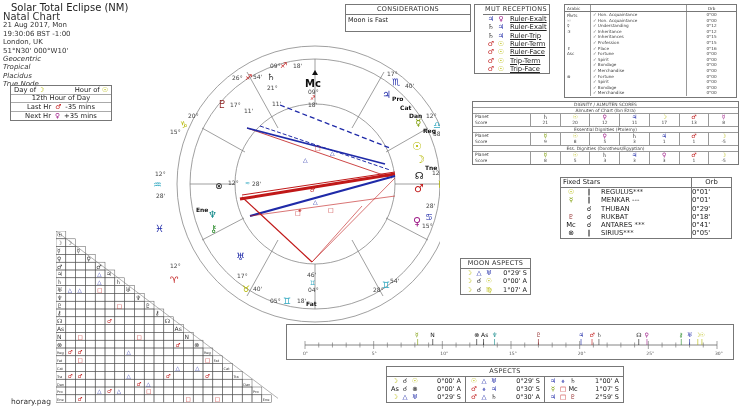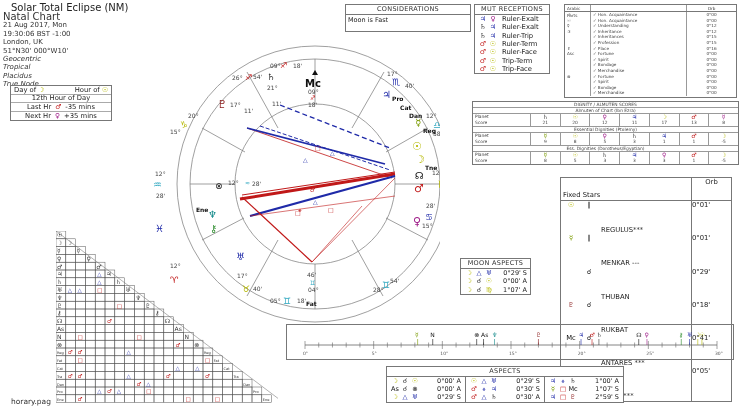"MUT RECEPTIONS" .mutrec { padding-left: none -> 8px }
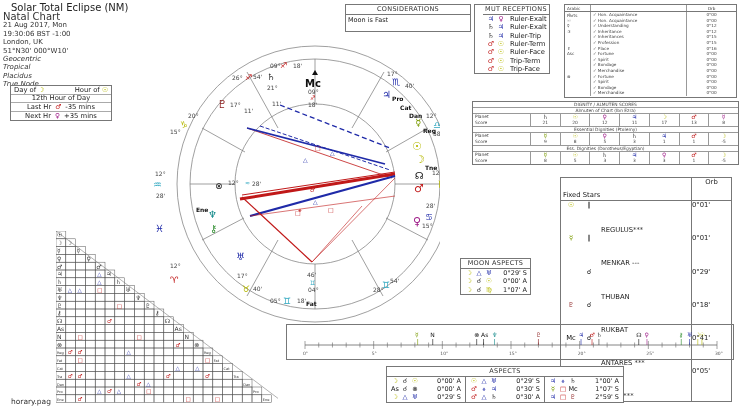"Ruler-Exalt" .mutrec .row span.t { text-decoration: none -> underline }
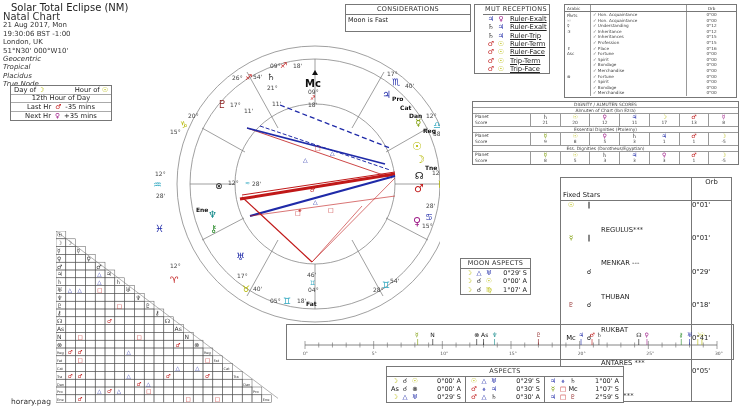"Fixed Stars" .fixed .hdr .l { margin-top: 13px -> none }
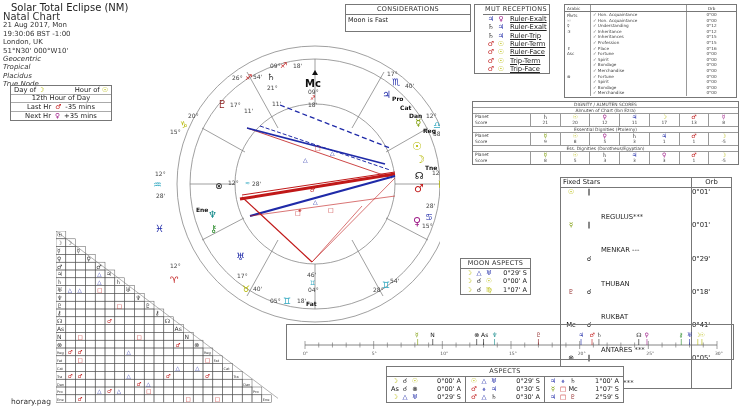"REGULUS***" .fixed .row .nm { margin-top: 25px -> none }
